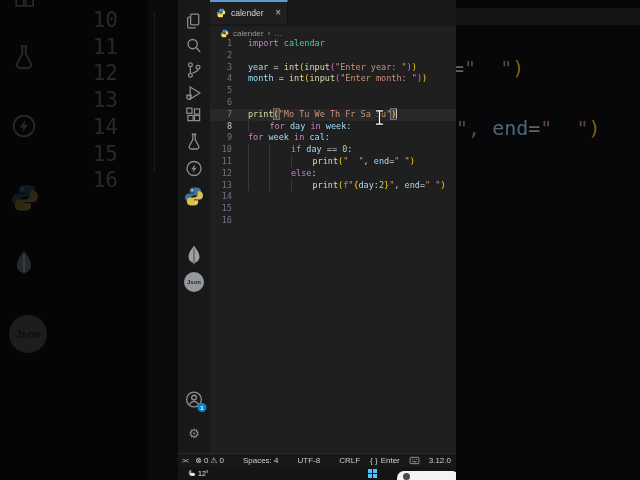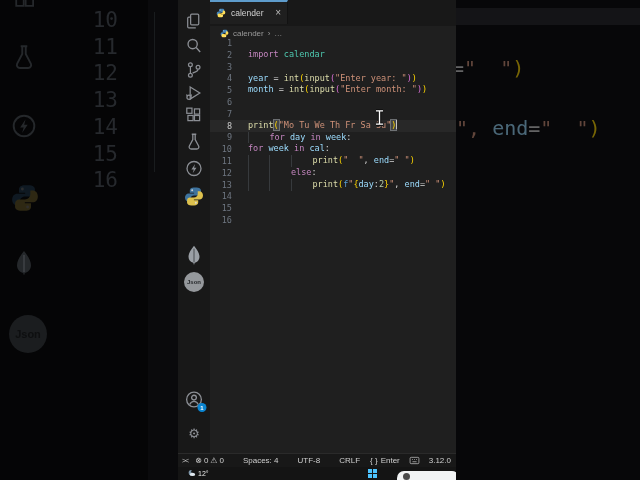"import calendar" .lines { top: 11px -> 0 }
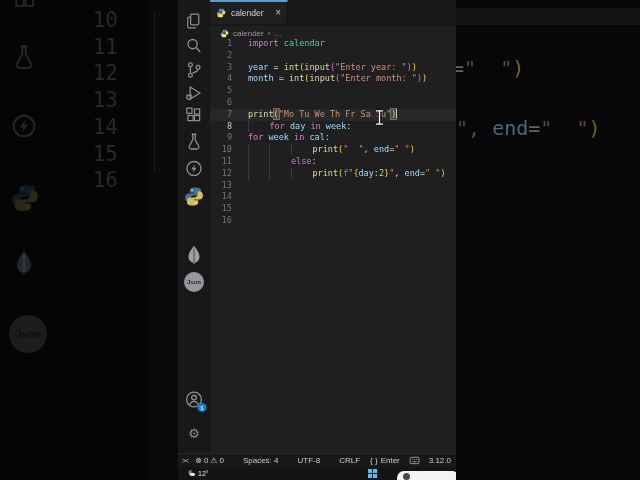"if day == 0:" div.cl { html: none -> <div><span></span><span></span><span>if</span><span> </span><span>day</span><span> == </span><span>0</span><span>:</span></div> }
